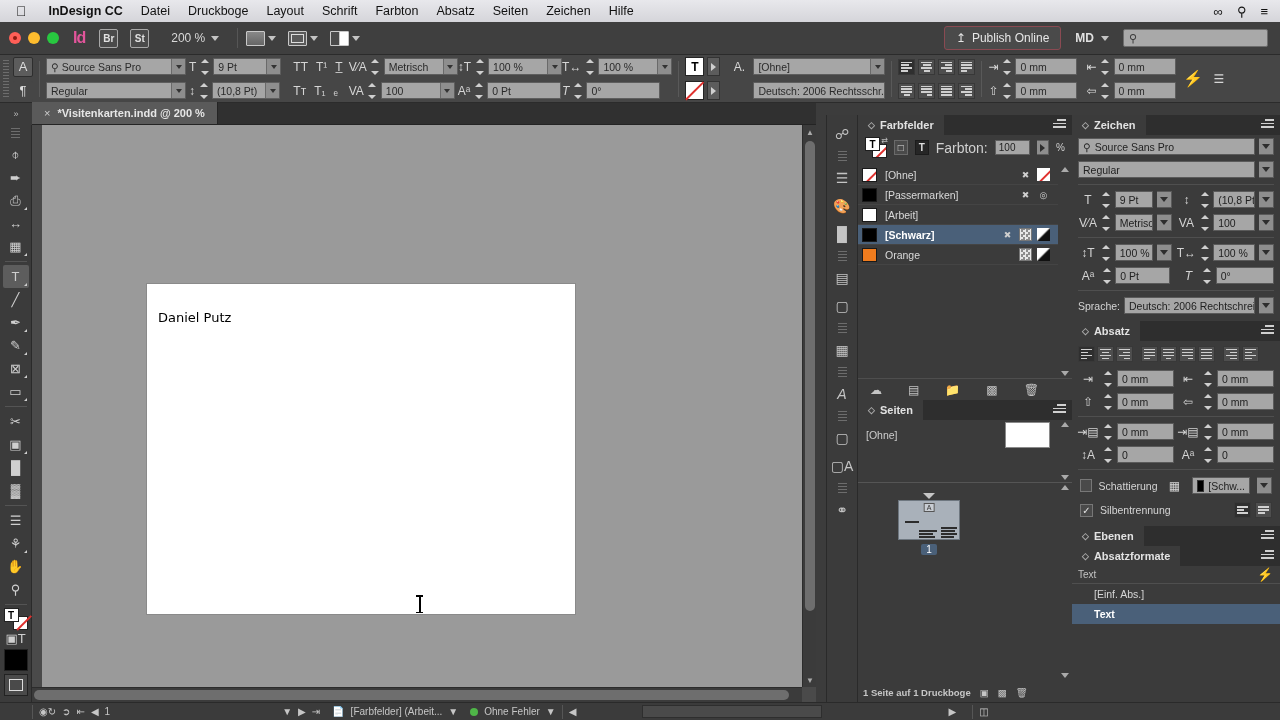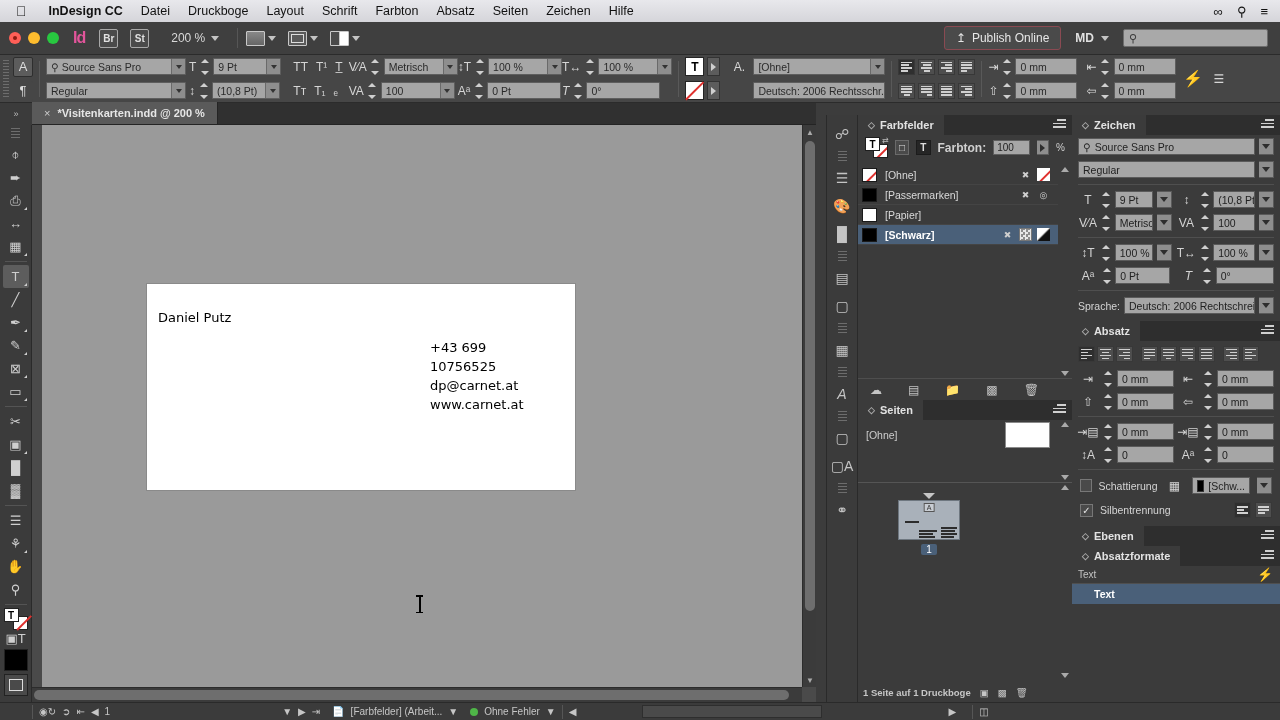"Farbton:" .tintlabel { font-size: 12px -> 14px; font-weight: bold -> none }
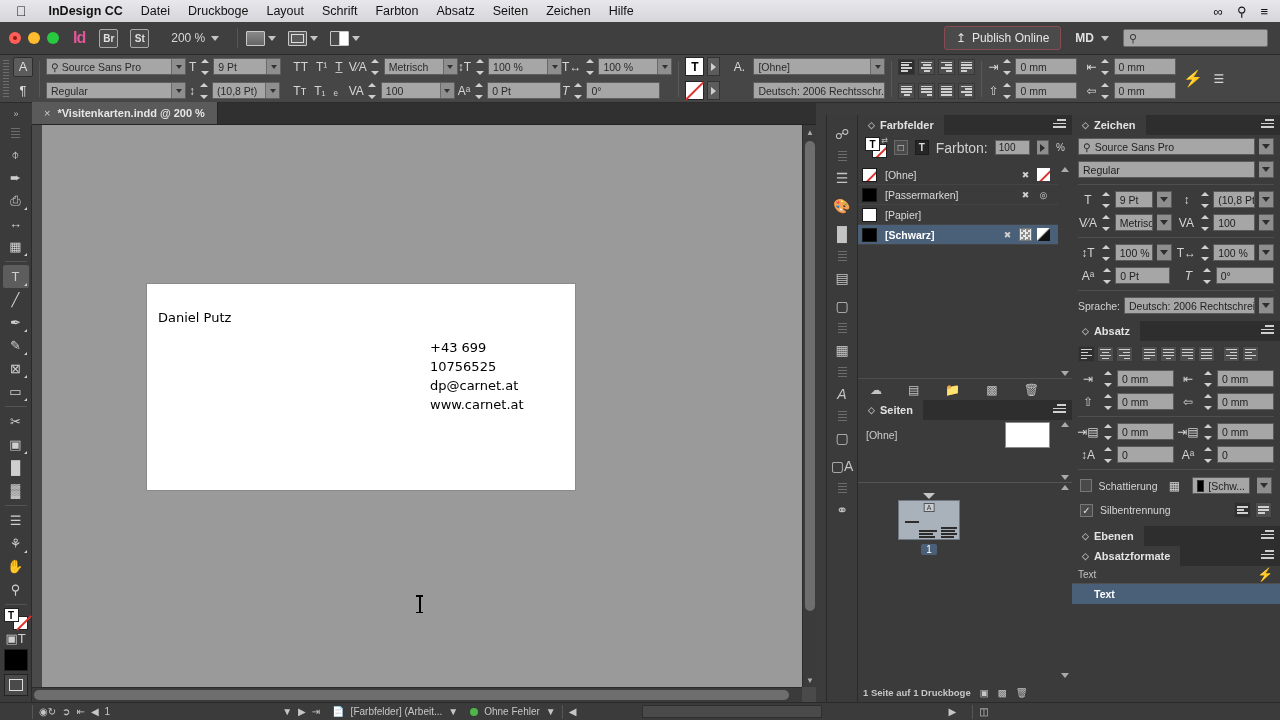"[Papier]" span.swname { text: Papier -> Arbeit }
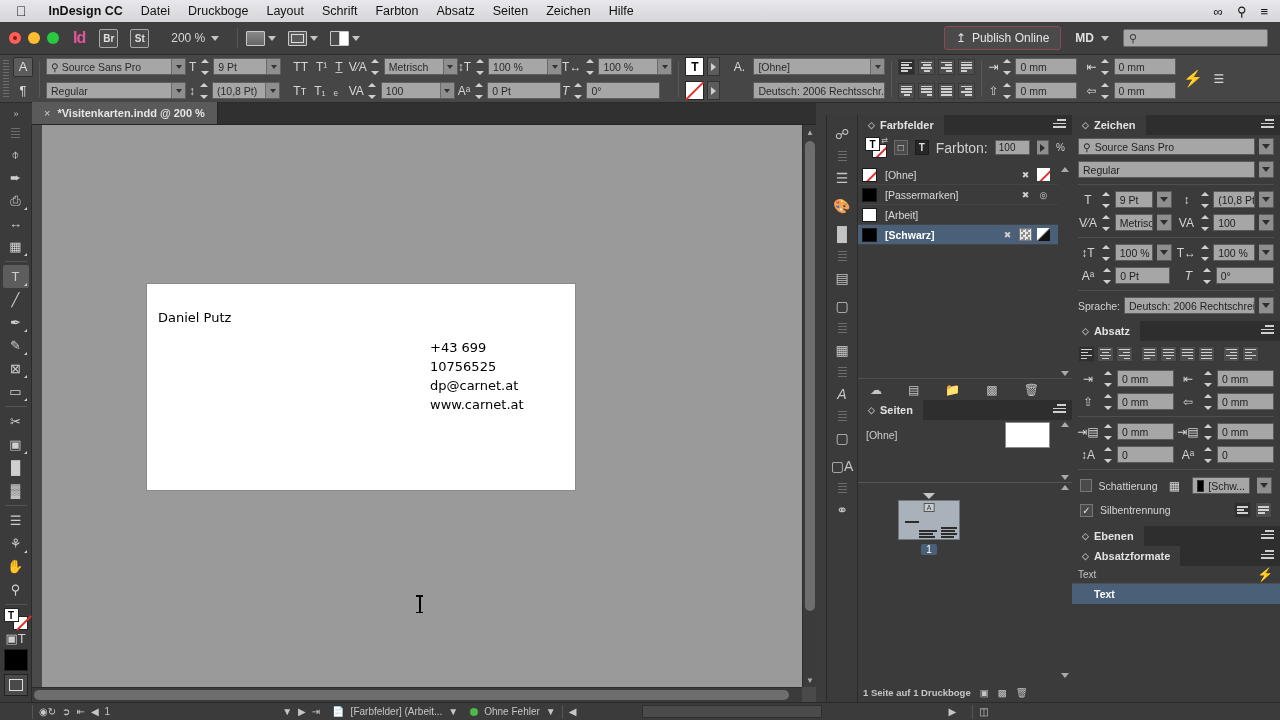"Orange" div.swrow { html: none -> <div> <span></span> <span>Orange</span> <span> <span></span> <span></span> </span> </div> }
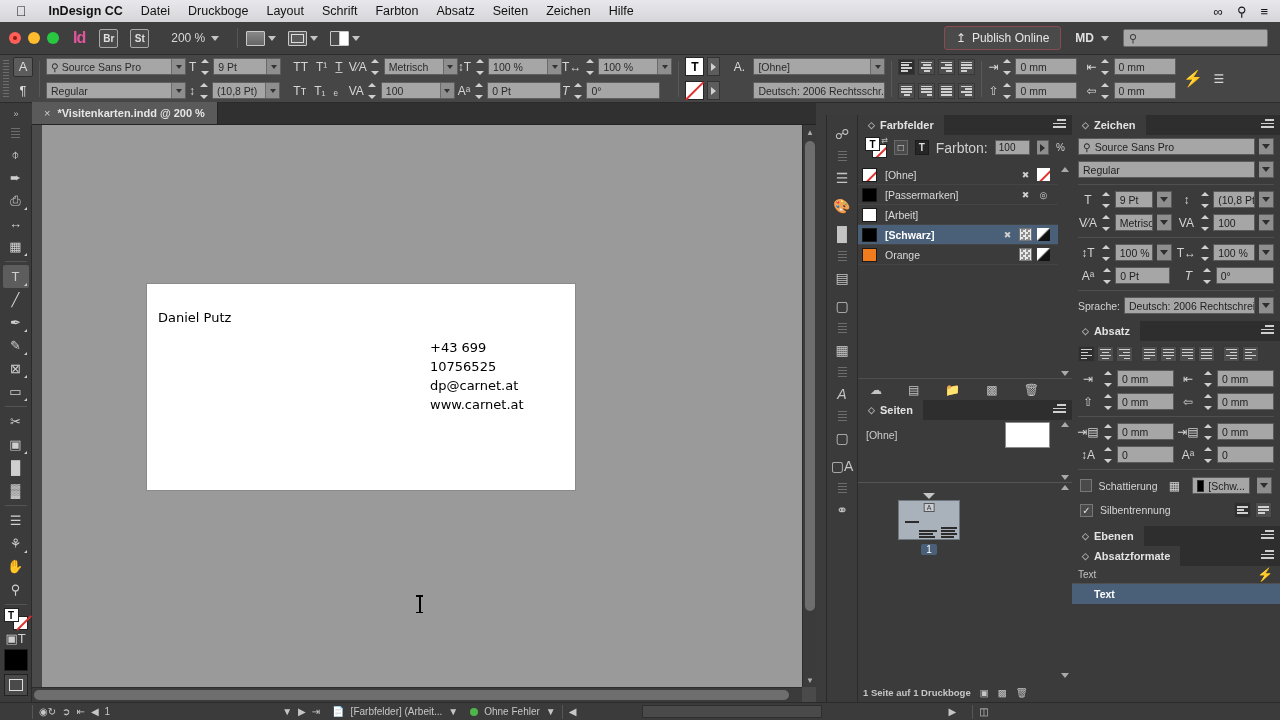"Daniel Putz" .page { height: 208px -> 332px }
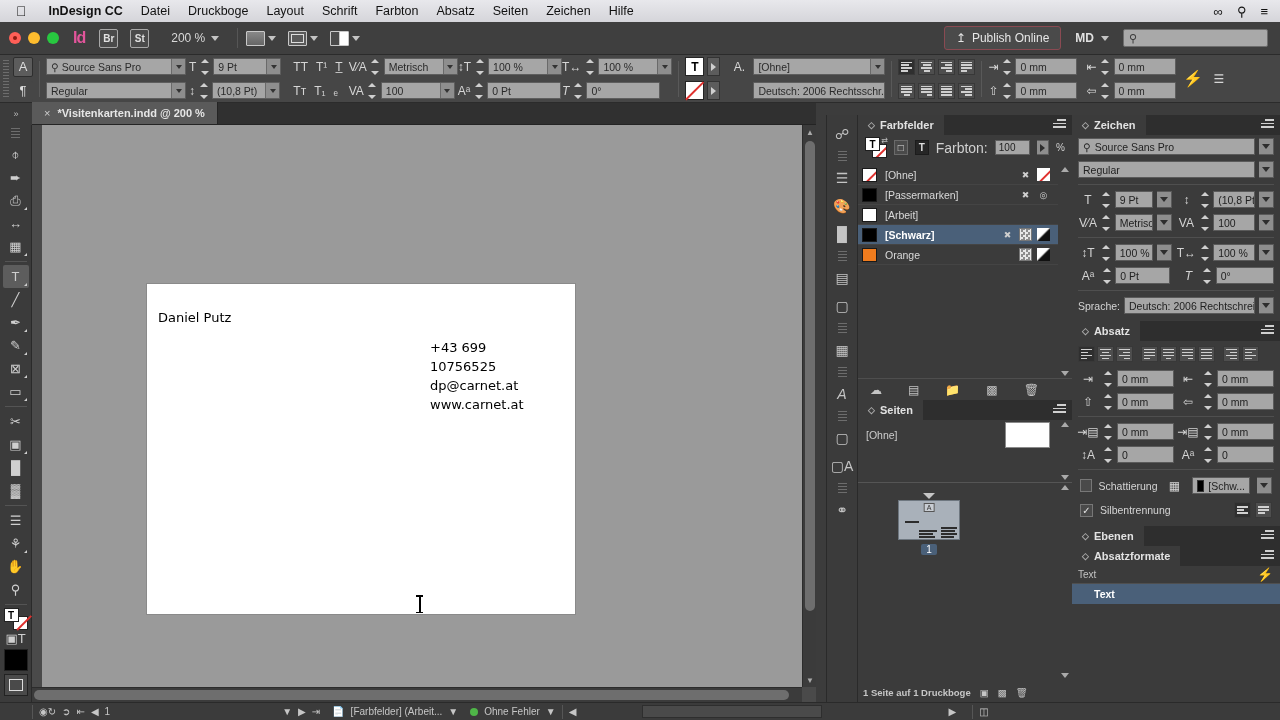"+43 699" div.cardtext { html: <div> <div>+43 699</div> <div>10756525</div> <div>dp@carnet.at</div> <div>www.carnet.at</div> </div> -> none }
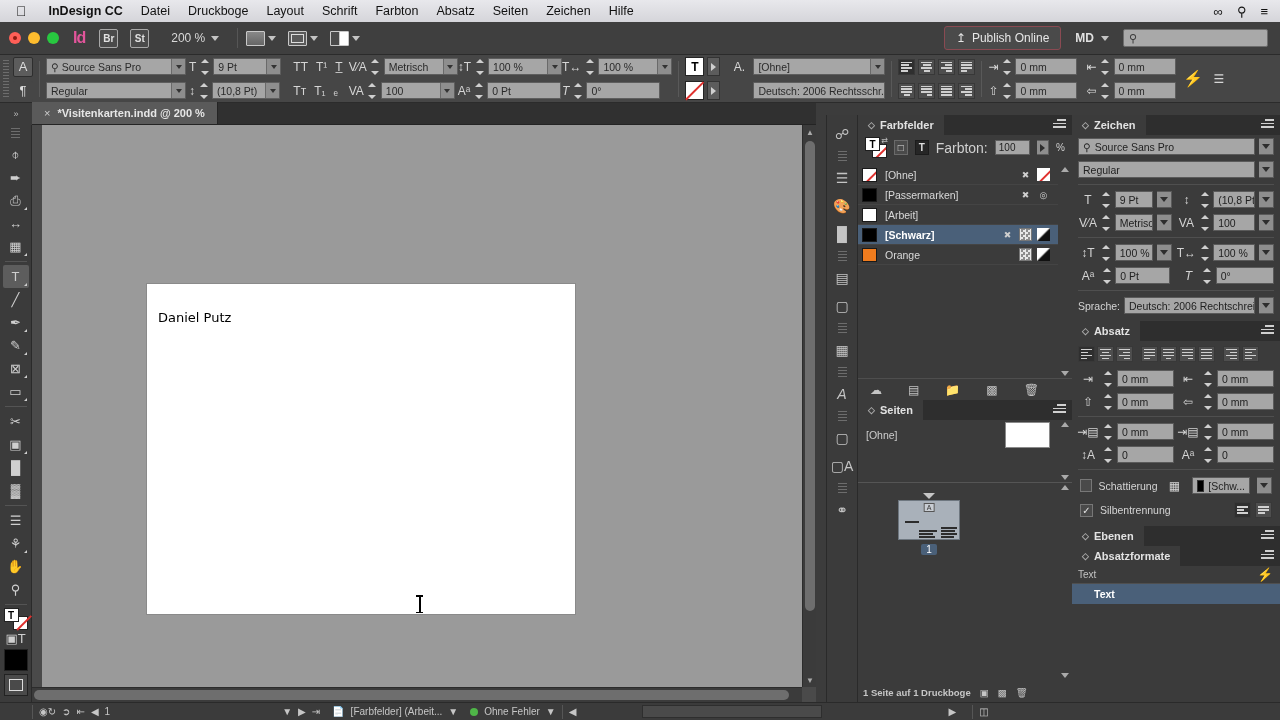"[Einf. Abs.]" div.styrow { html: none -> <div> <span>[Einf. Abs.]</span> </div> }
